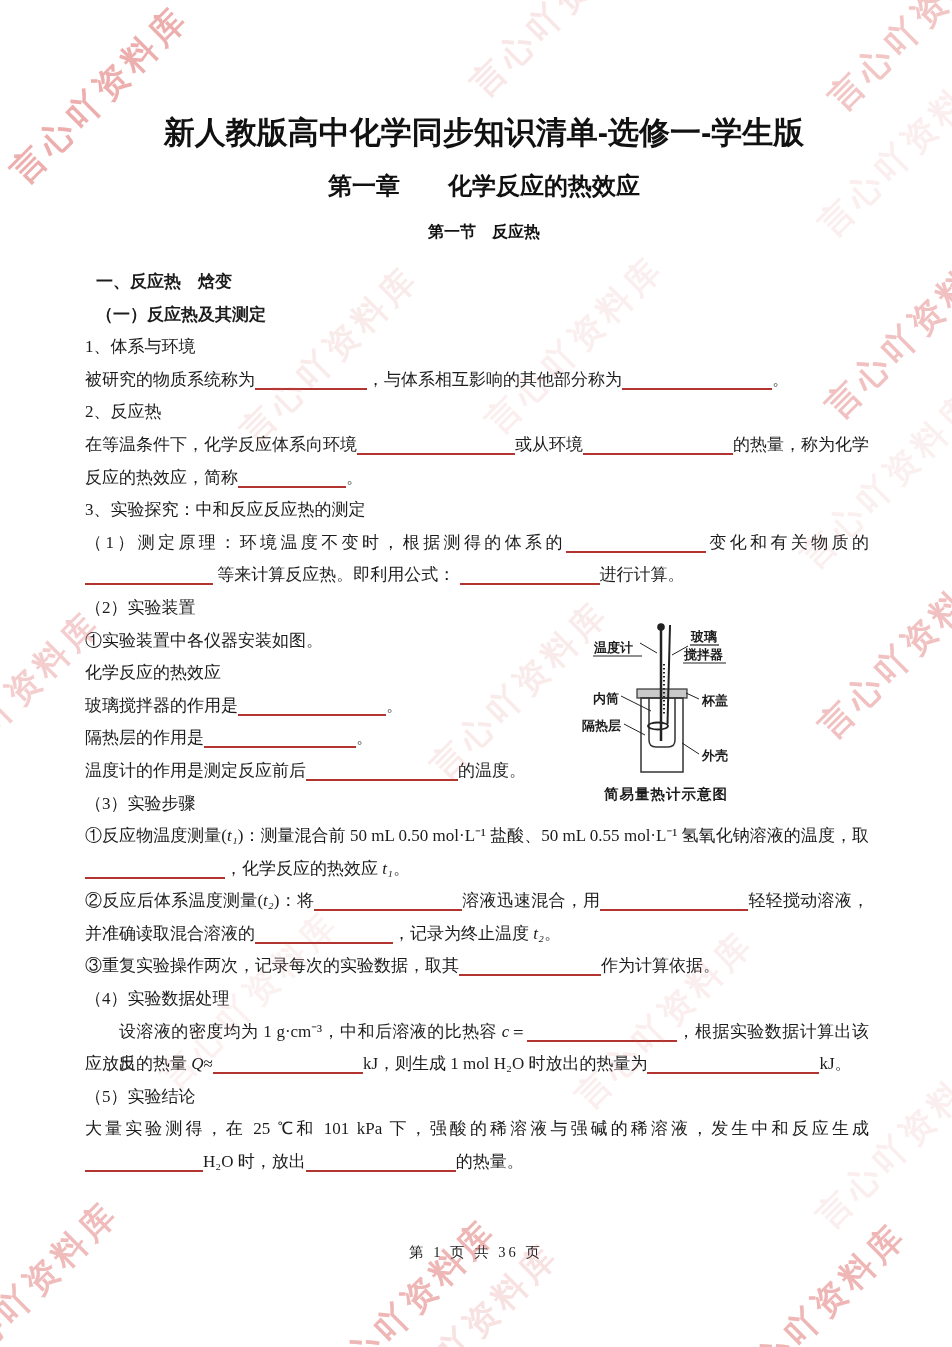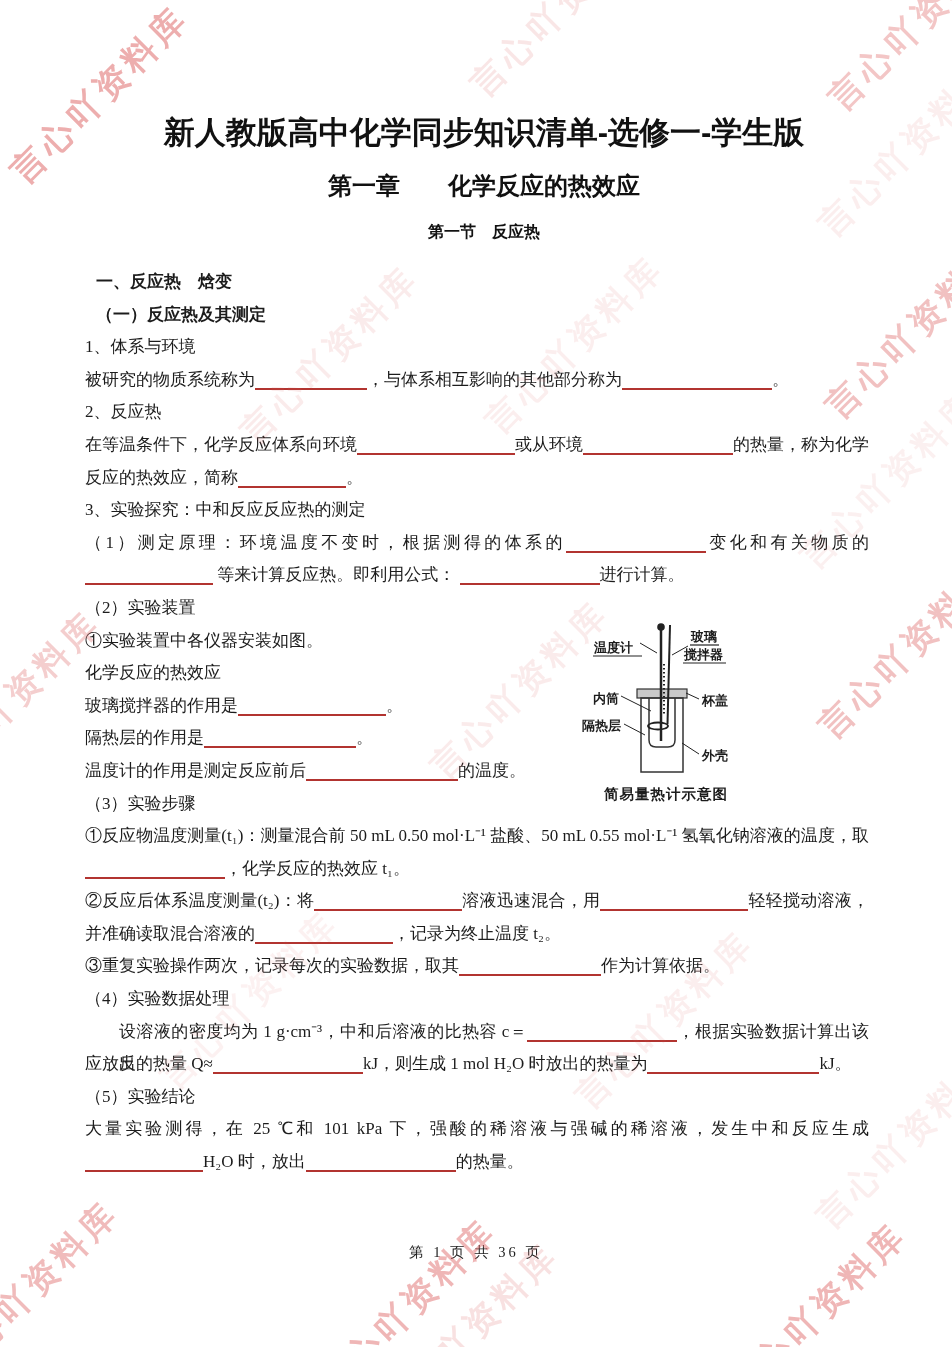"t₁" .var { font-style: none -> italic }
